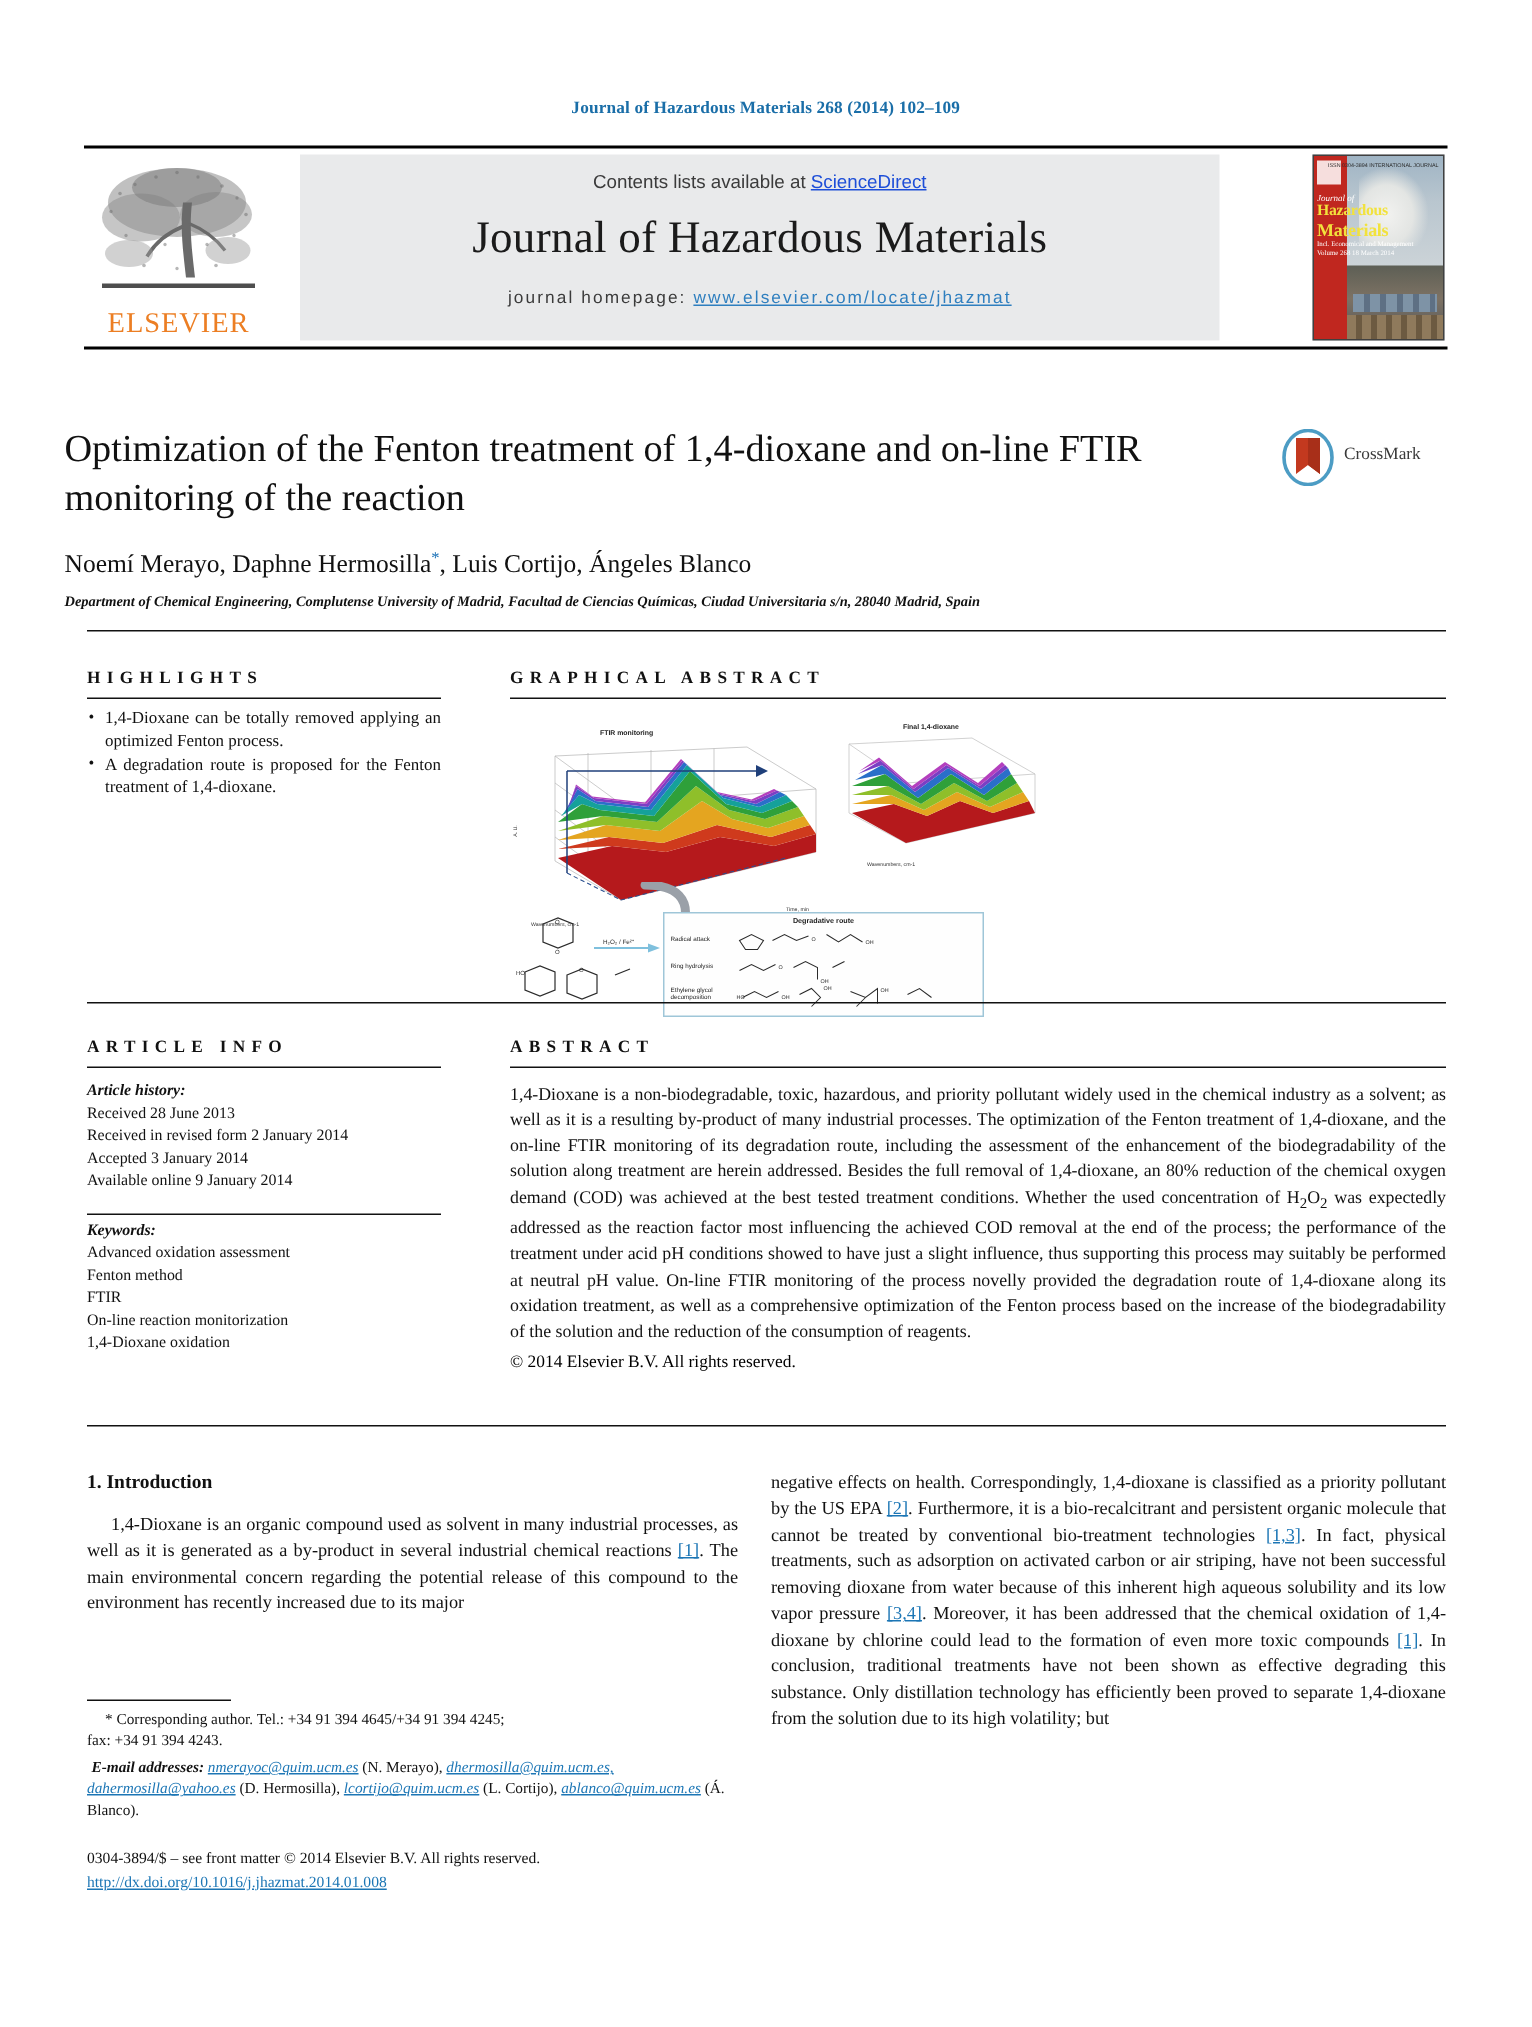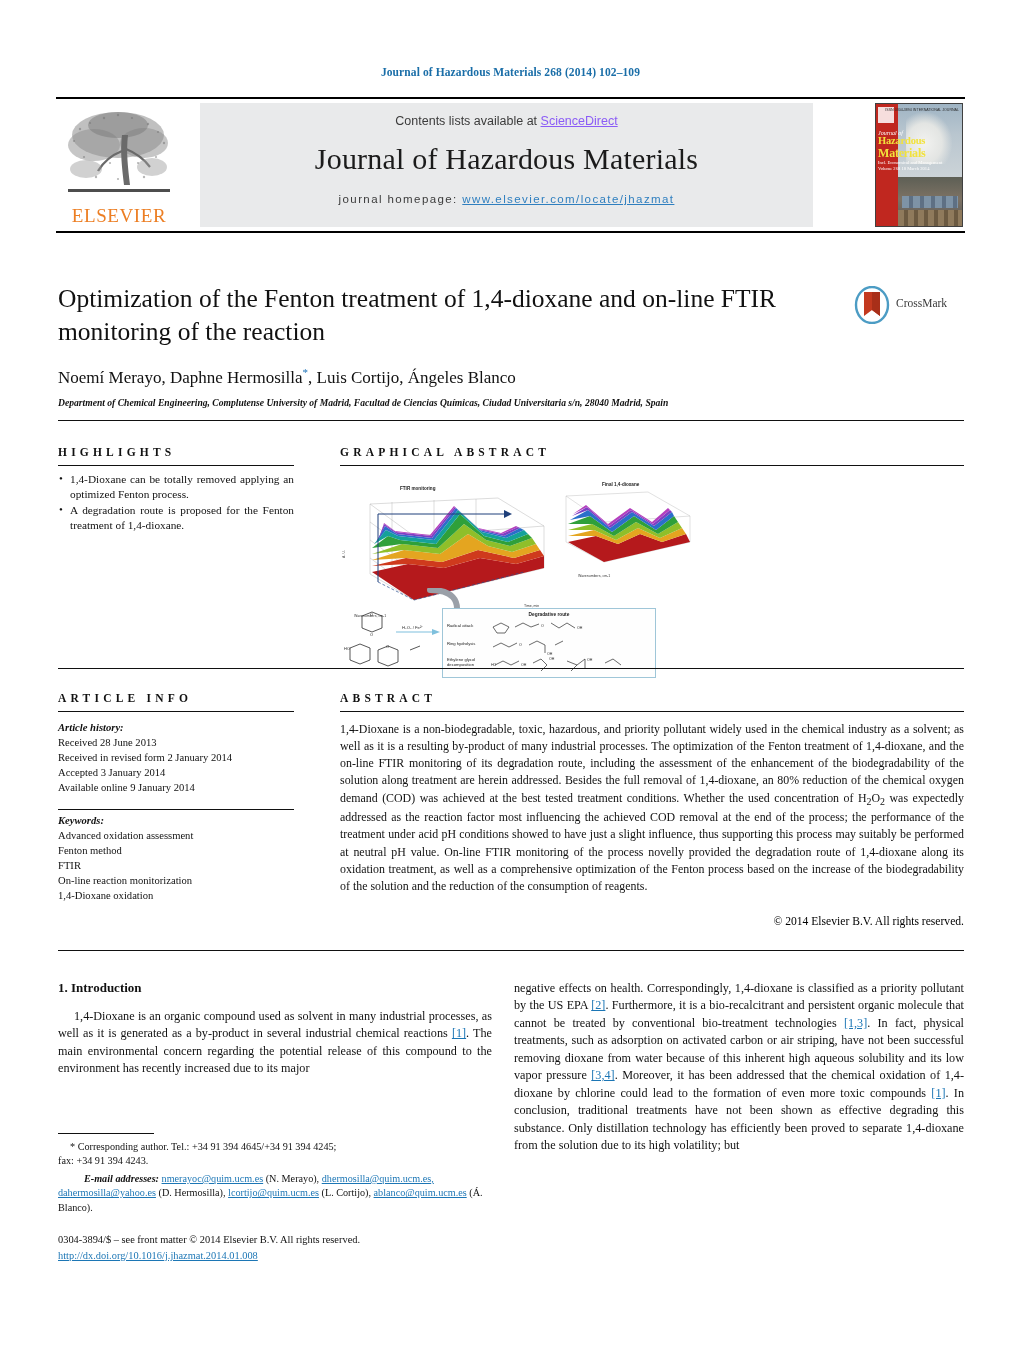"ScienceDirect" .contents-line .sd { color: #8b5cf6 -> #1d4ed8 }
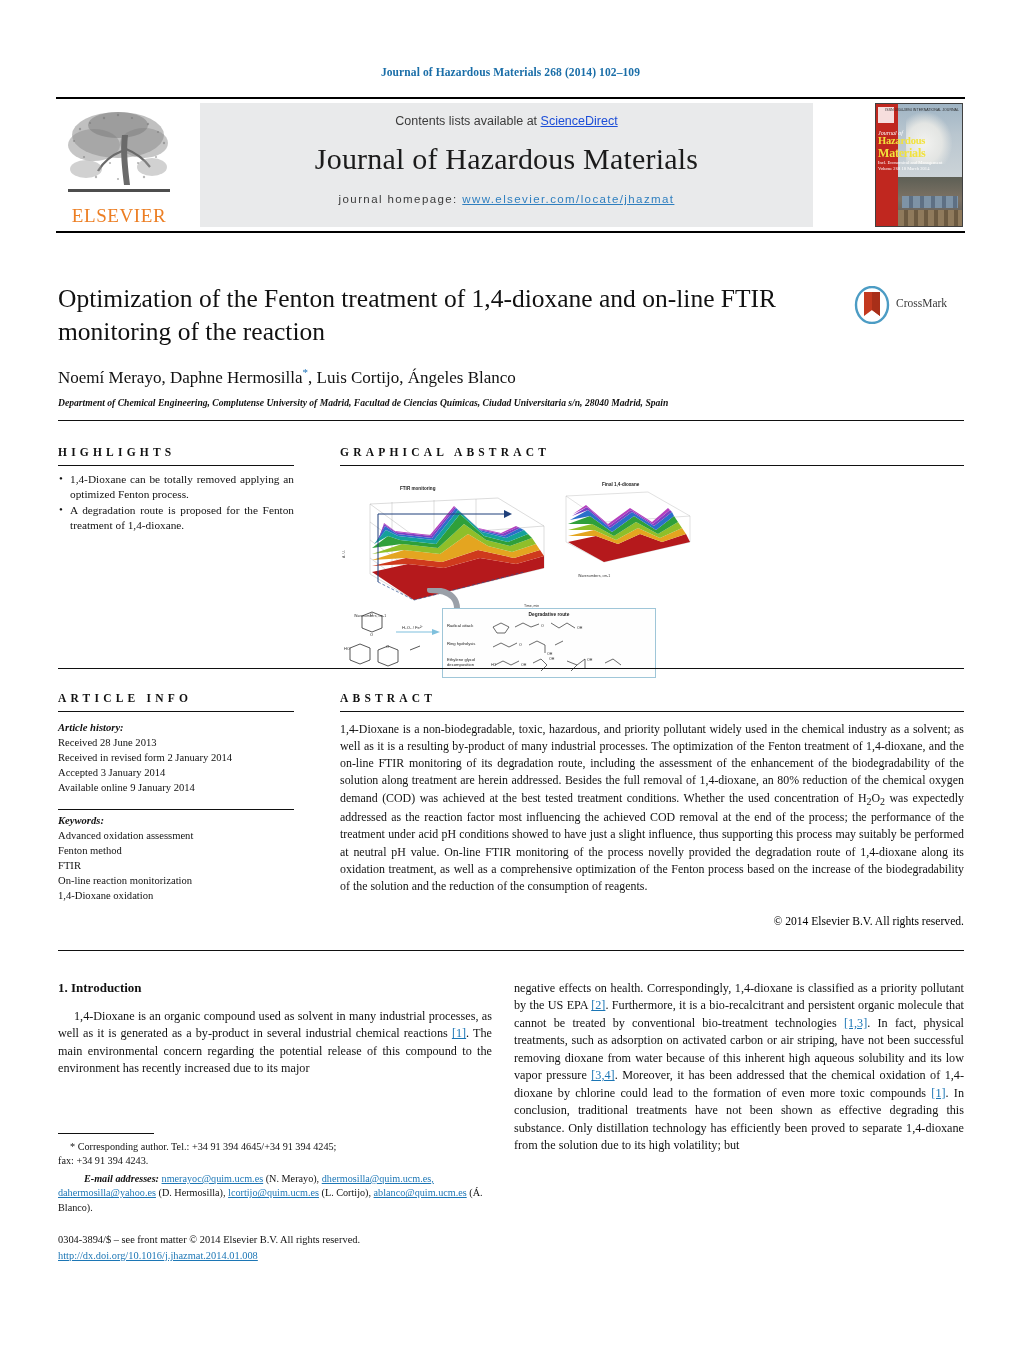"Optimization of the Fenton treatment" .title-block { left: 58px -> 43px }
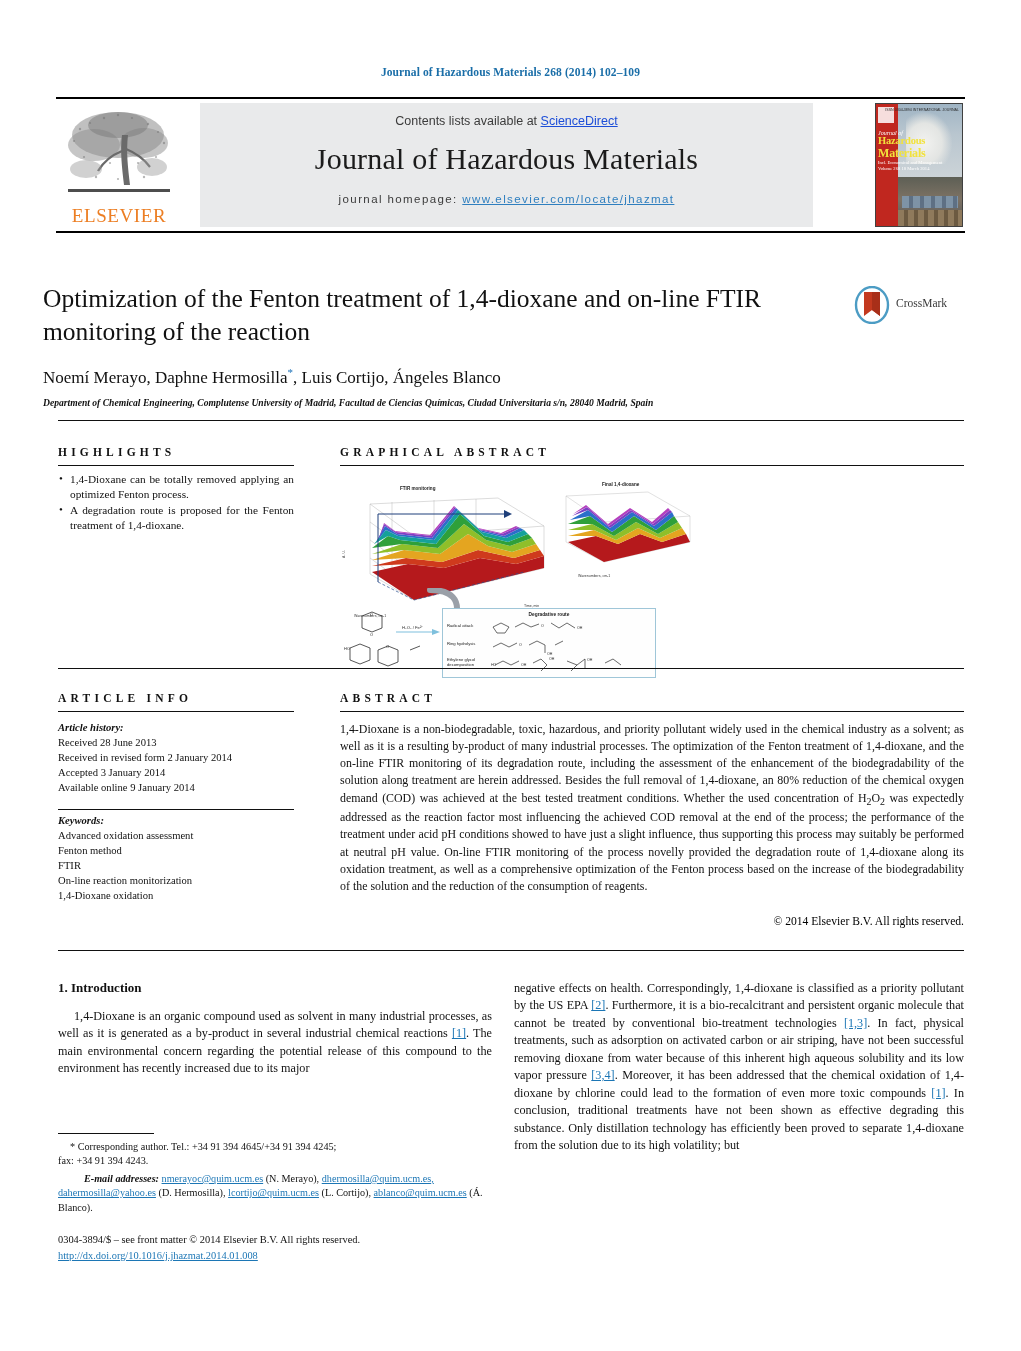"© 2014 Elsevier B.V. All" .abs-copy { margin-top: 20px -> 5px; text-align: right -> left }
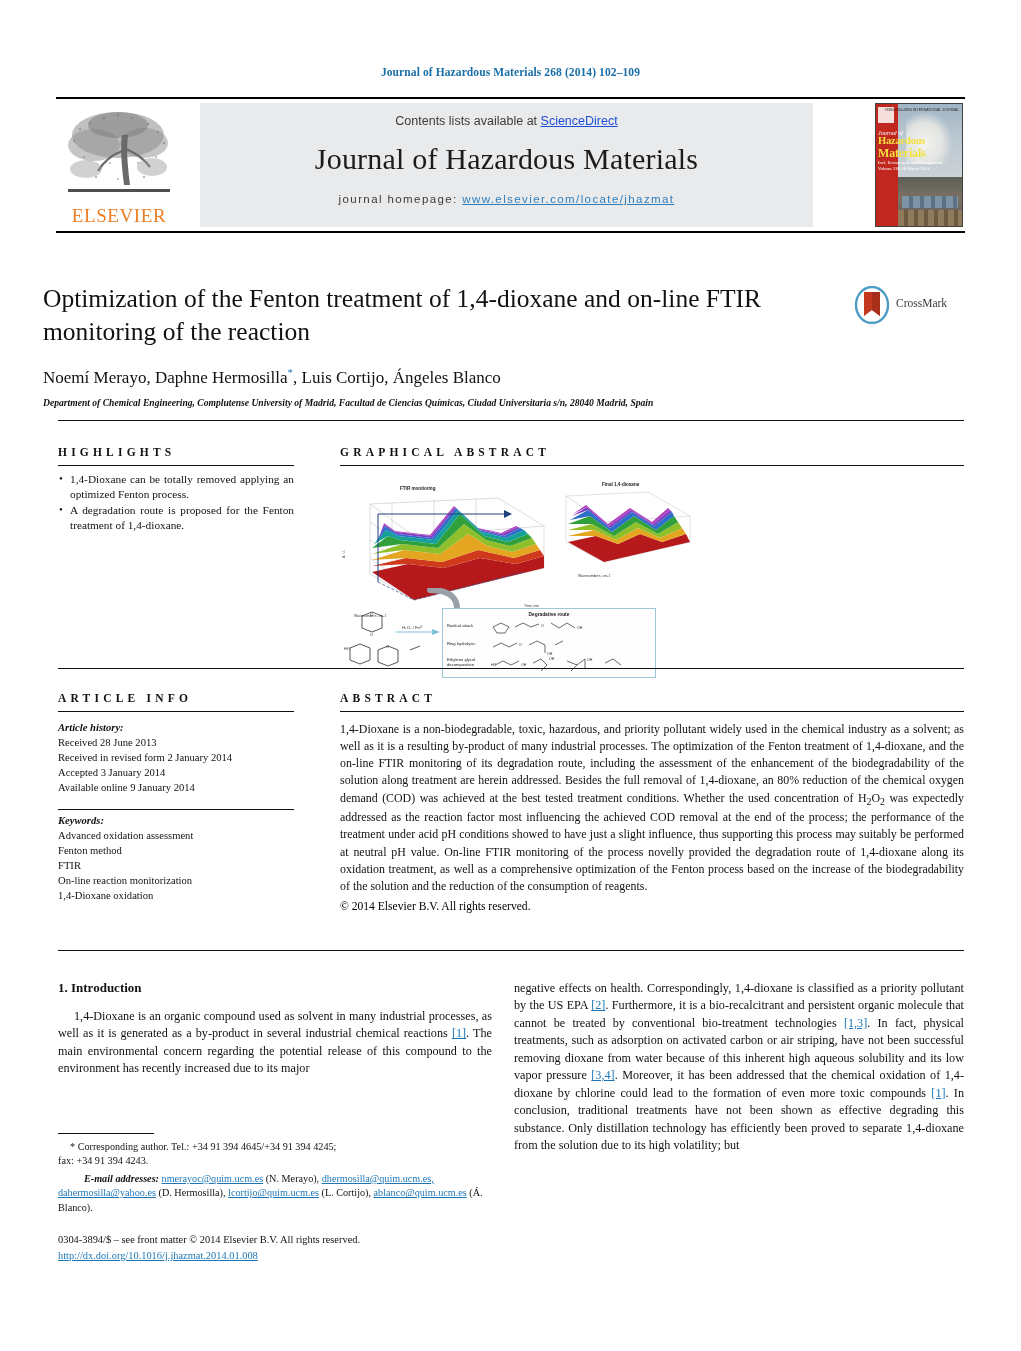"E-mail addresses:" span { margin-left: 26px -> 3px }
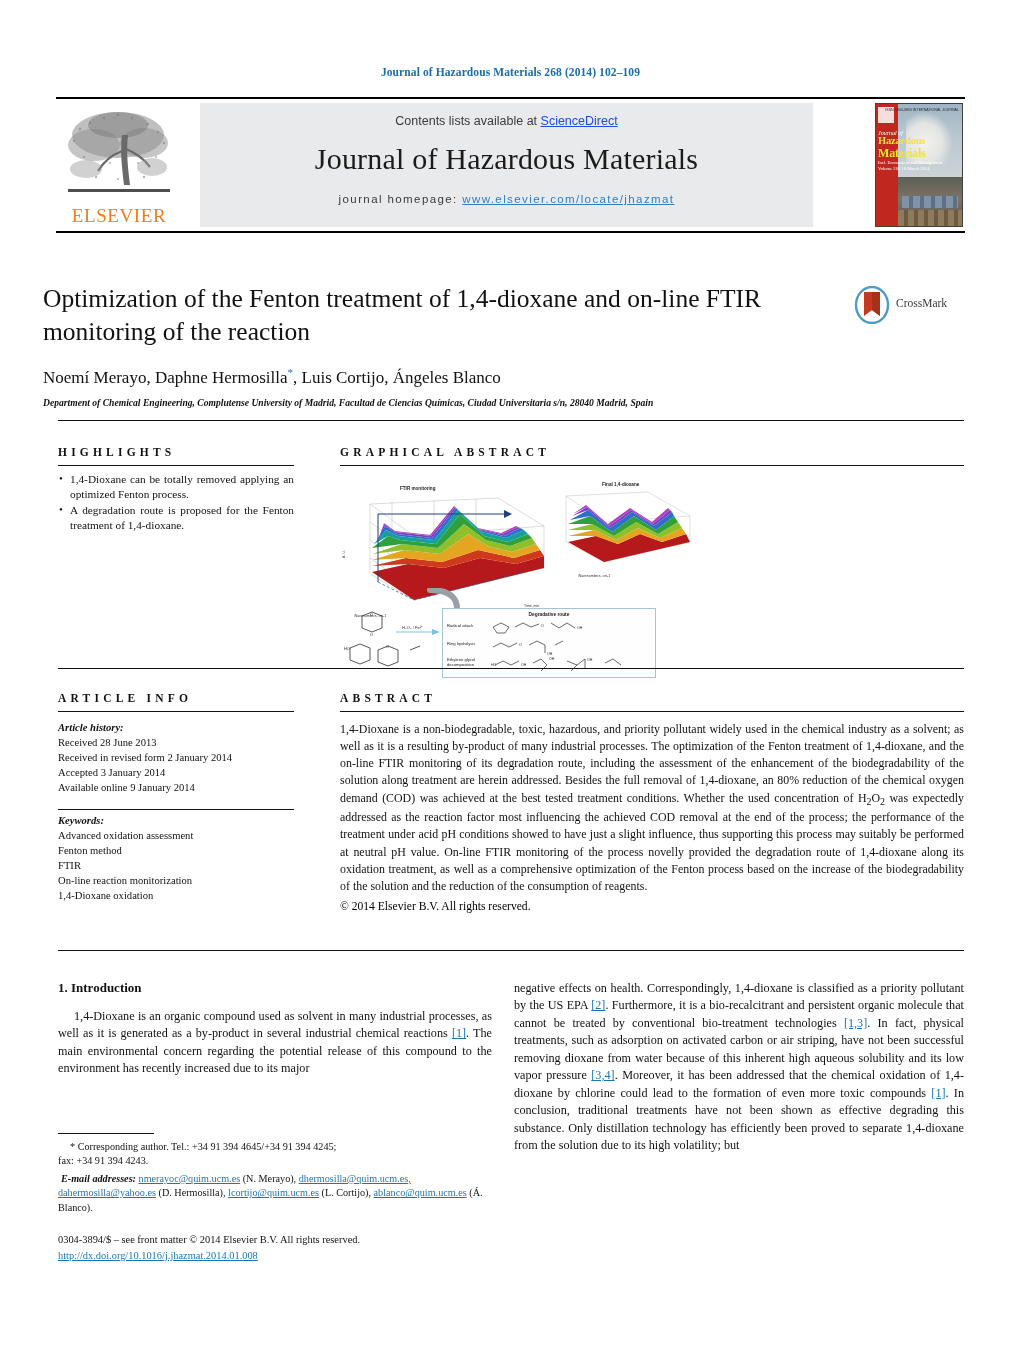"nmerayoc@quim.ucm.es" .mail { font-style: none -> italic }
